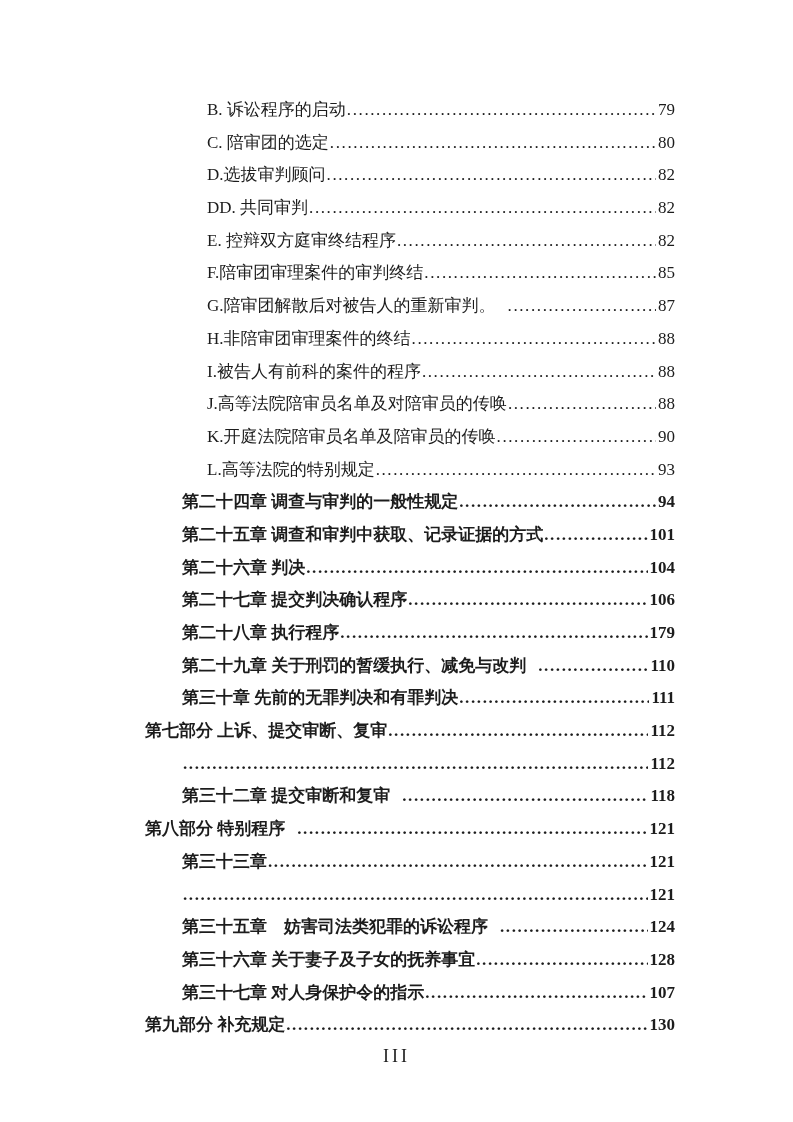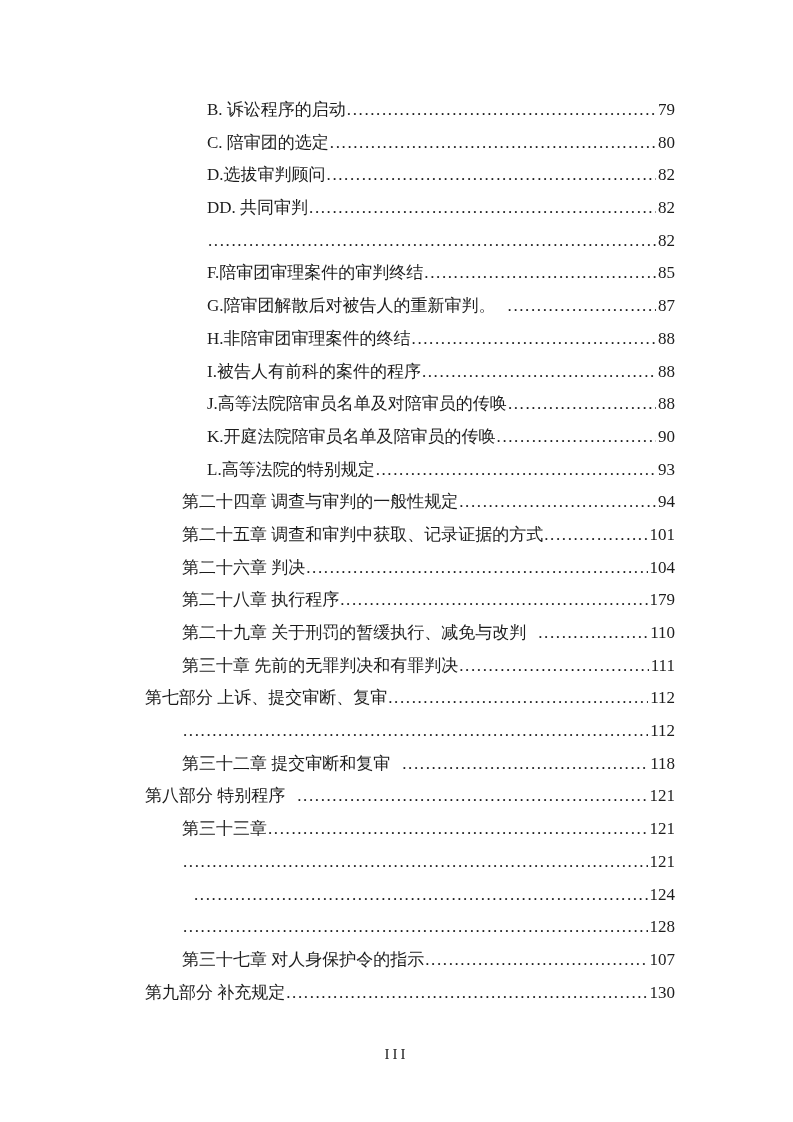"E. 控辩双方庭审终结程序" span.toc-label { html: none -> <span>E. 控辩双方庭审终结程序</span> }
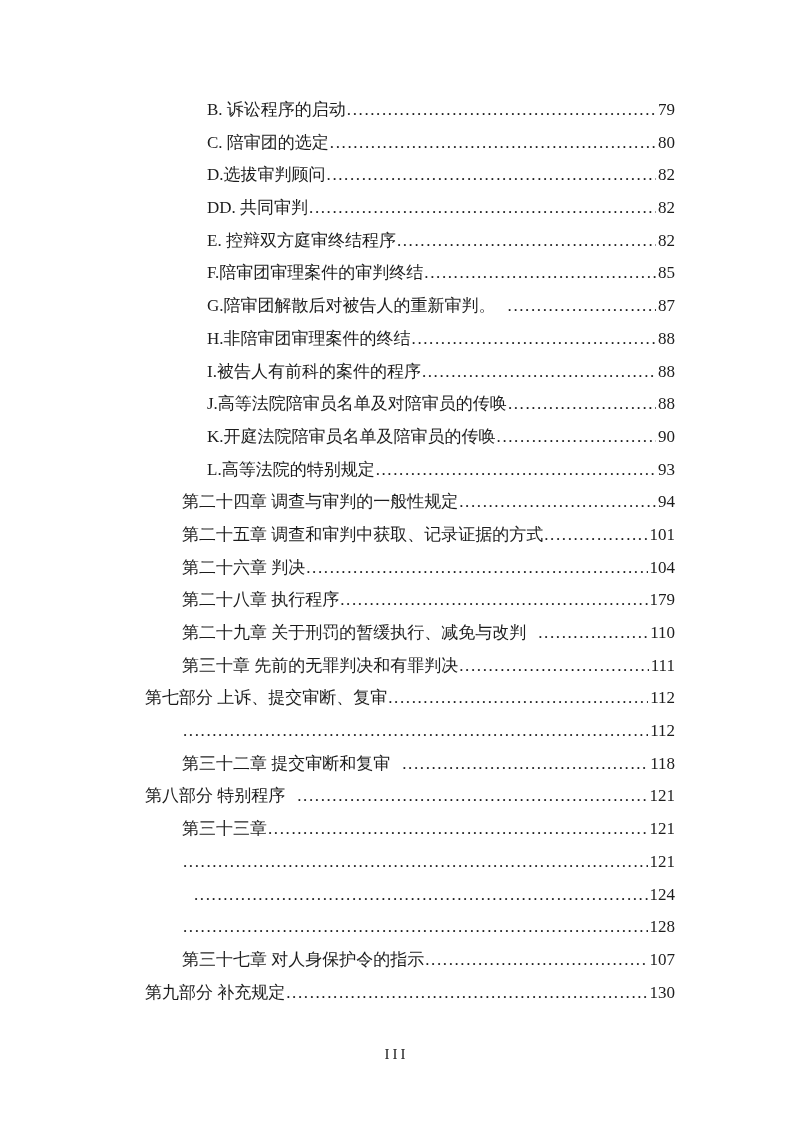"第二十四章 调查与审判的一般性规定" .toc-row.lvl-chapter { font-weight: none -> bold }
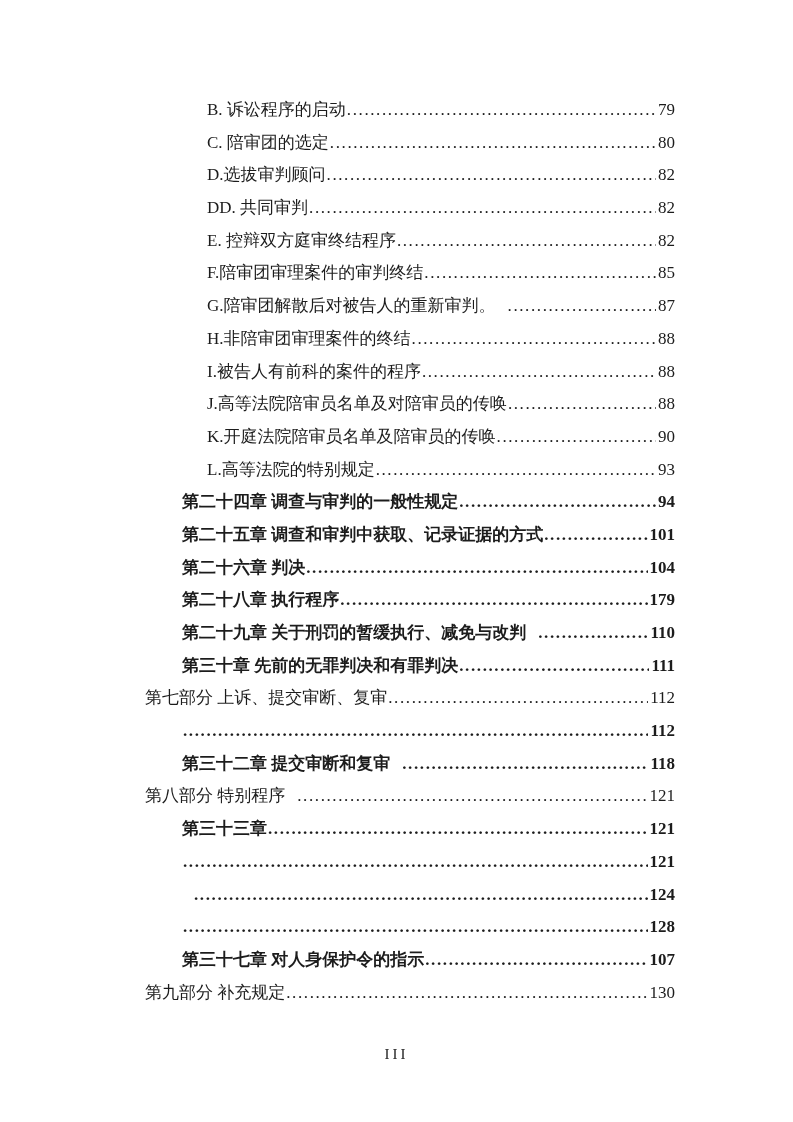"第二十七章 提交判决确认程序" div.toc-row { html: none -> <div> <span>第二十七章 提交判决确认程序</span> <span></span> <span>106</span> </div> }
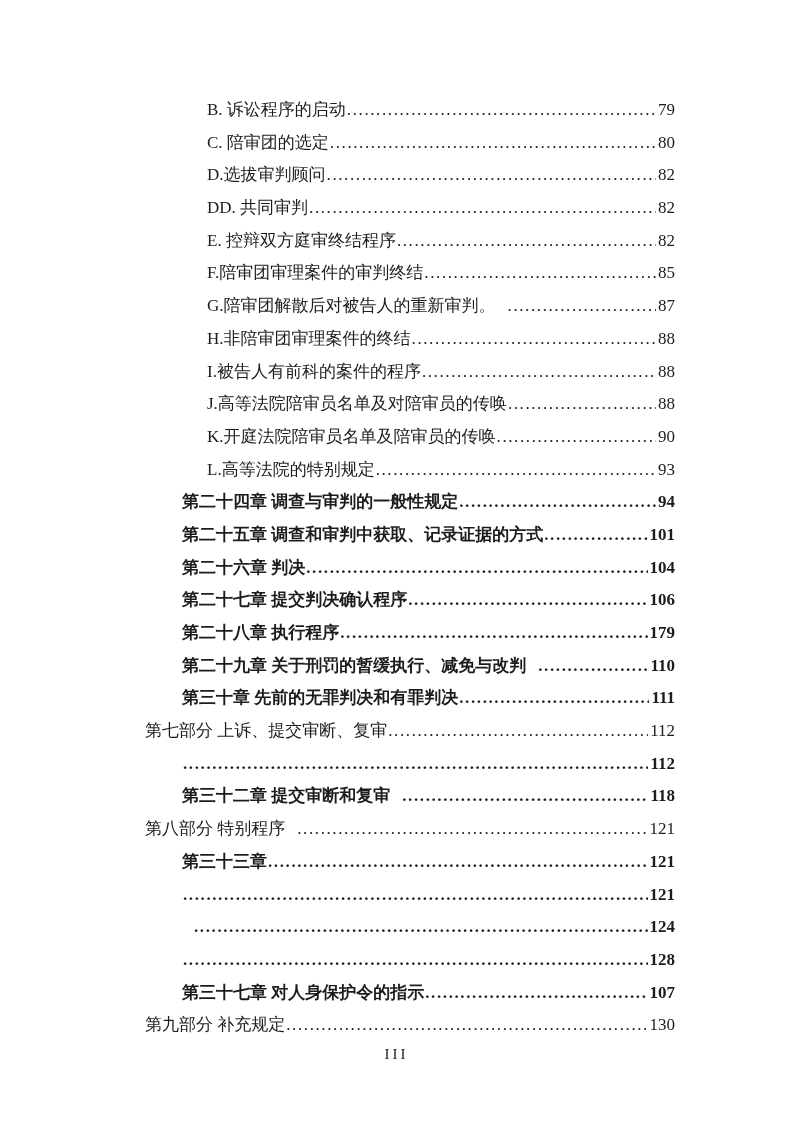"第七部分 上诉、提交审断、复审" .toc-row.lvl-part { font-weight: normal -> bold }
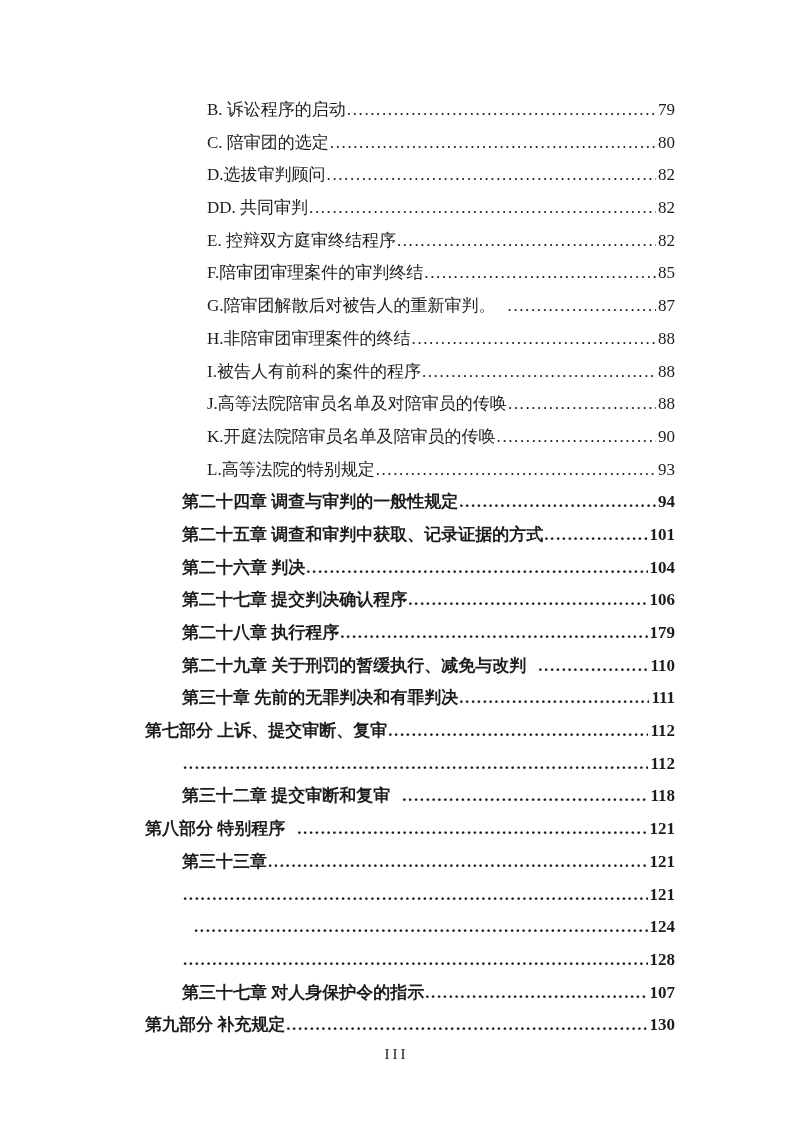"第三十五章 妨害司法类犯罪的诉讼程序" span.toc-label { html: none -> <span>第三十五章 妨害司法类犯罪的诉讼程序</span> }
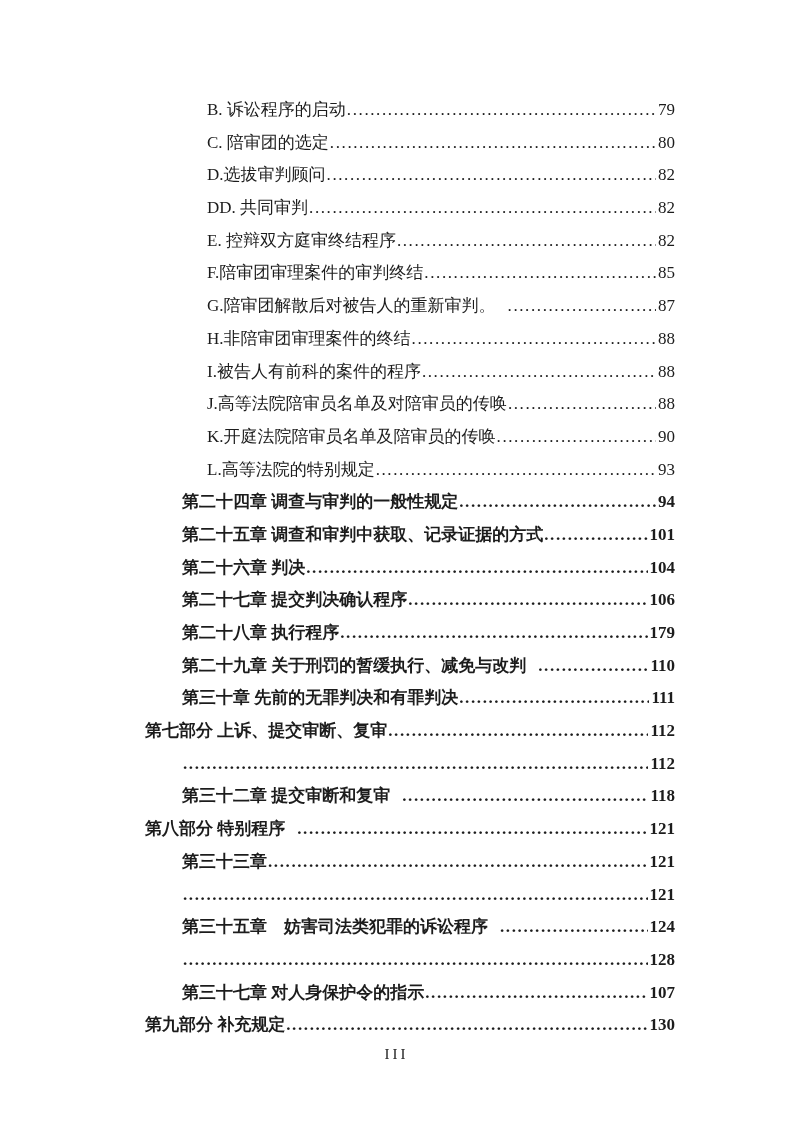"第三十六章 关于妻子及子女的抚养事宜" span.toc-label { html: none -> <span>第三十六章 关于妻子及子女的抚养事宜</span> }
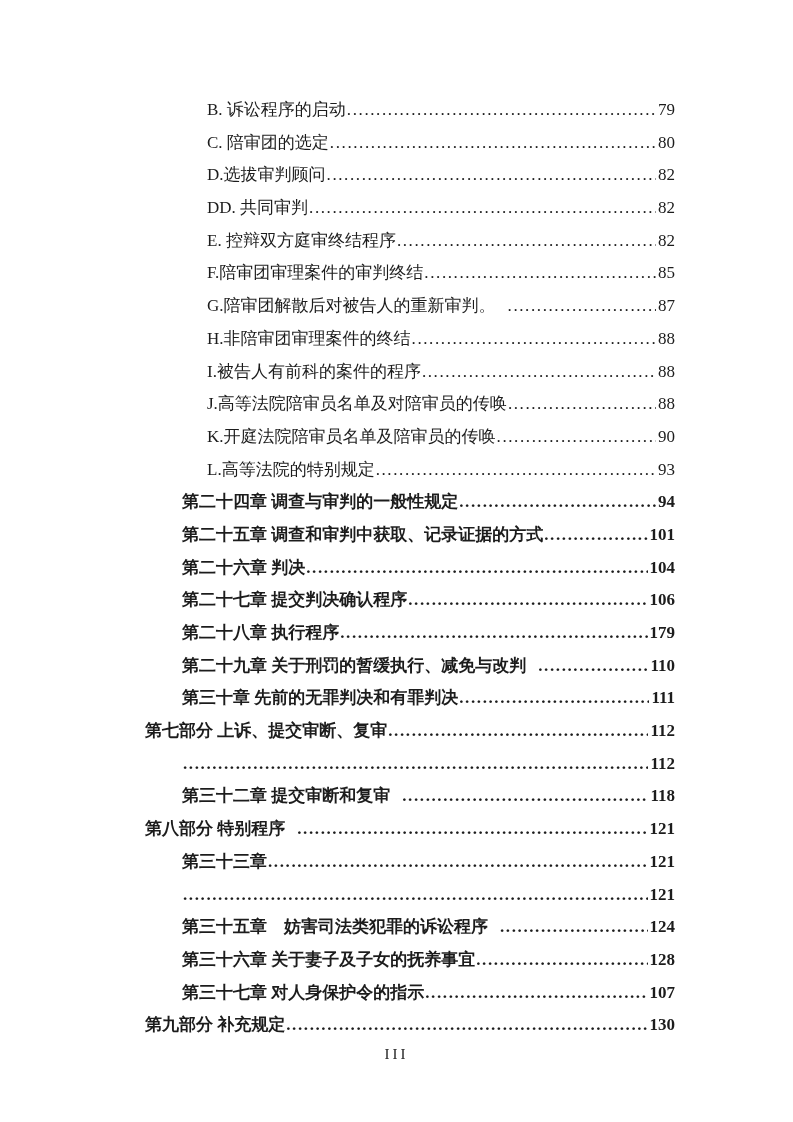"III" .footer { font-size: 15px -> 18px }
